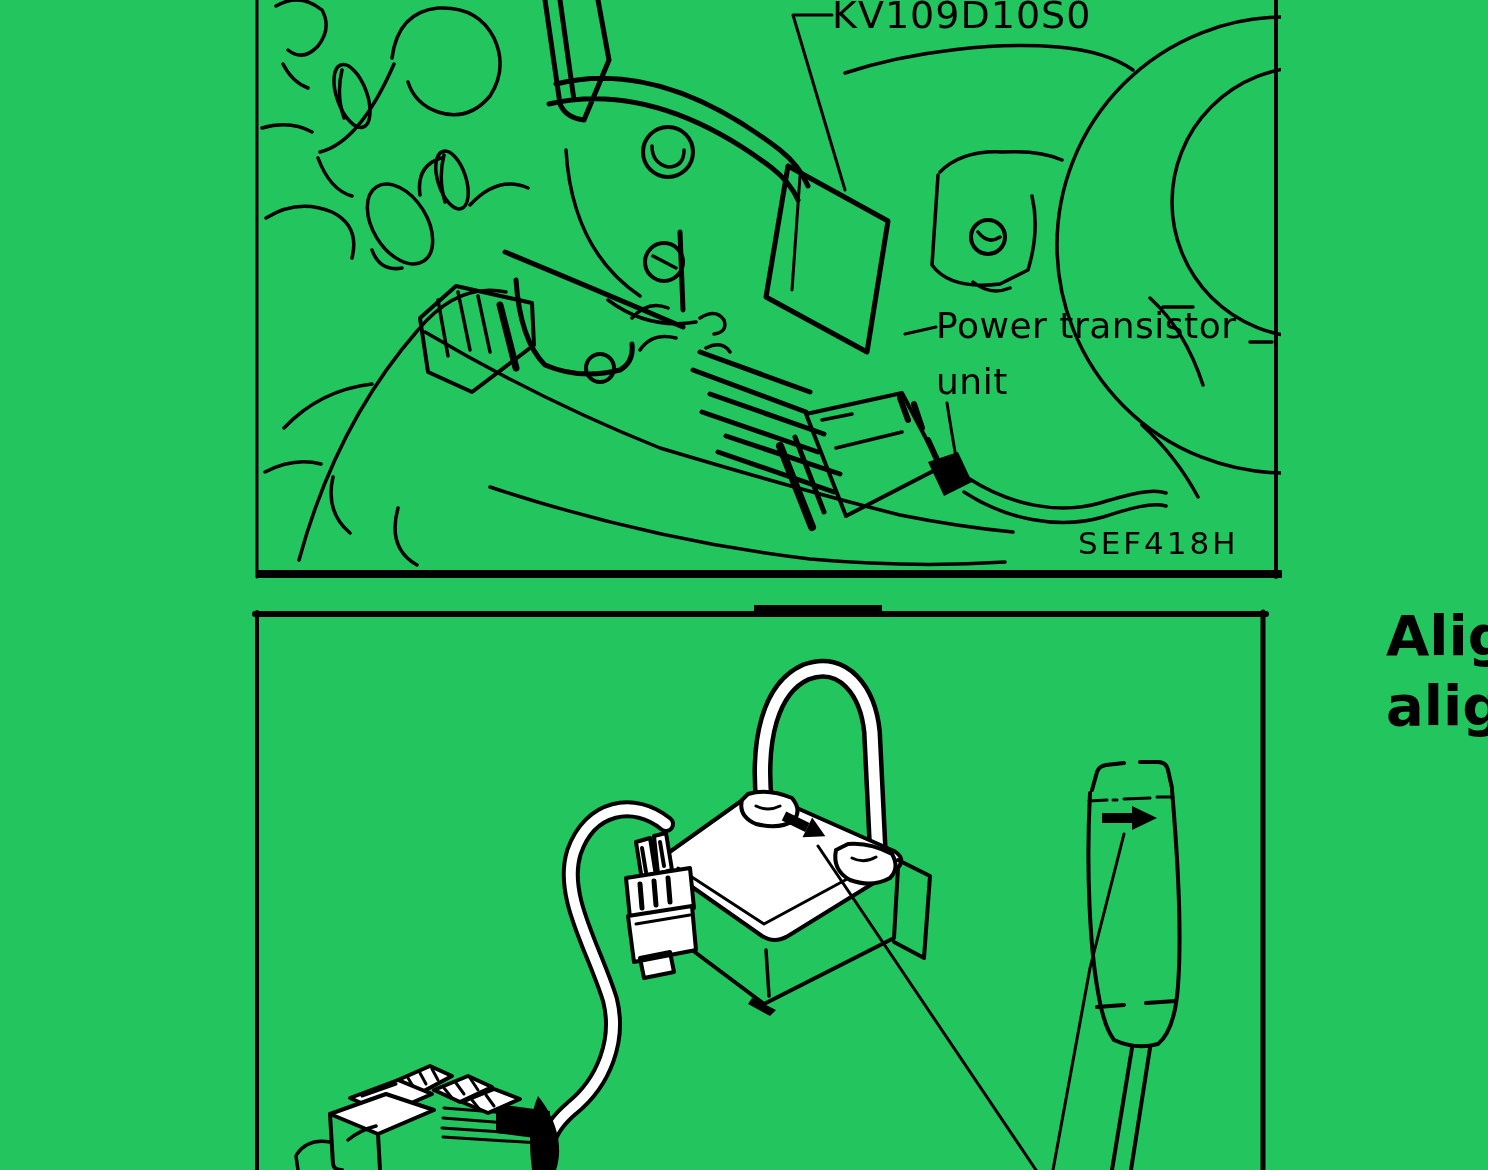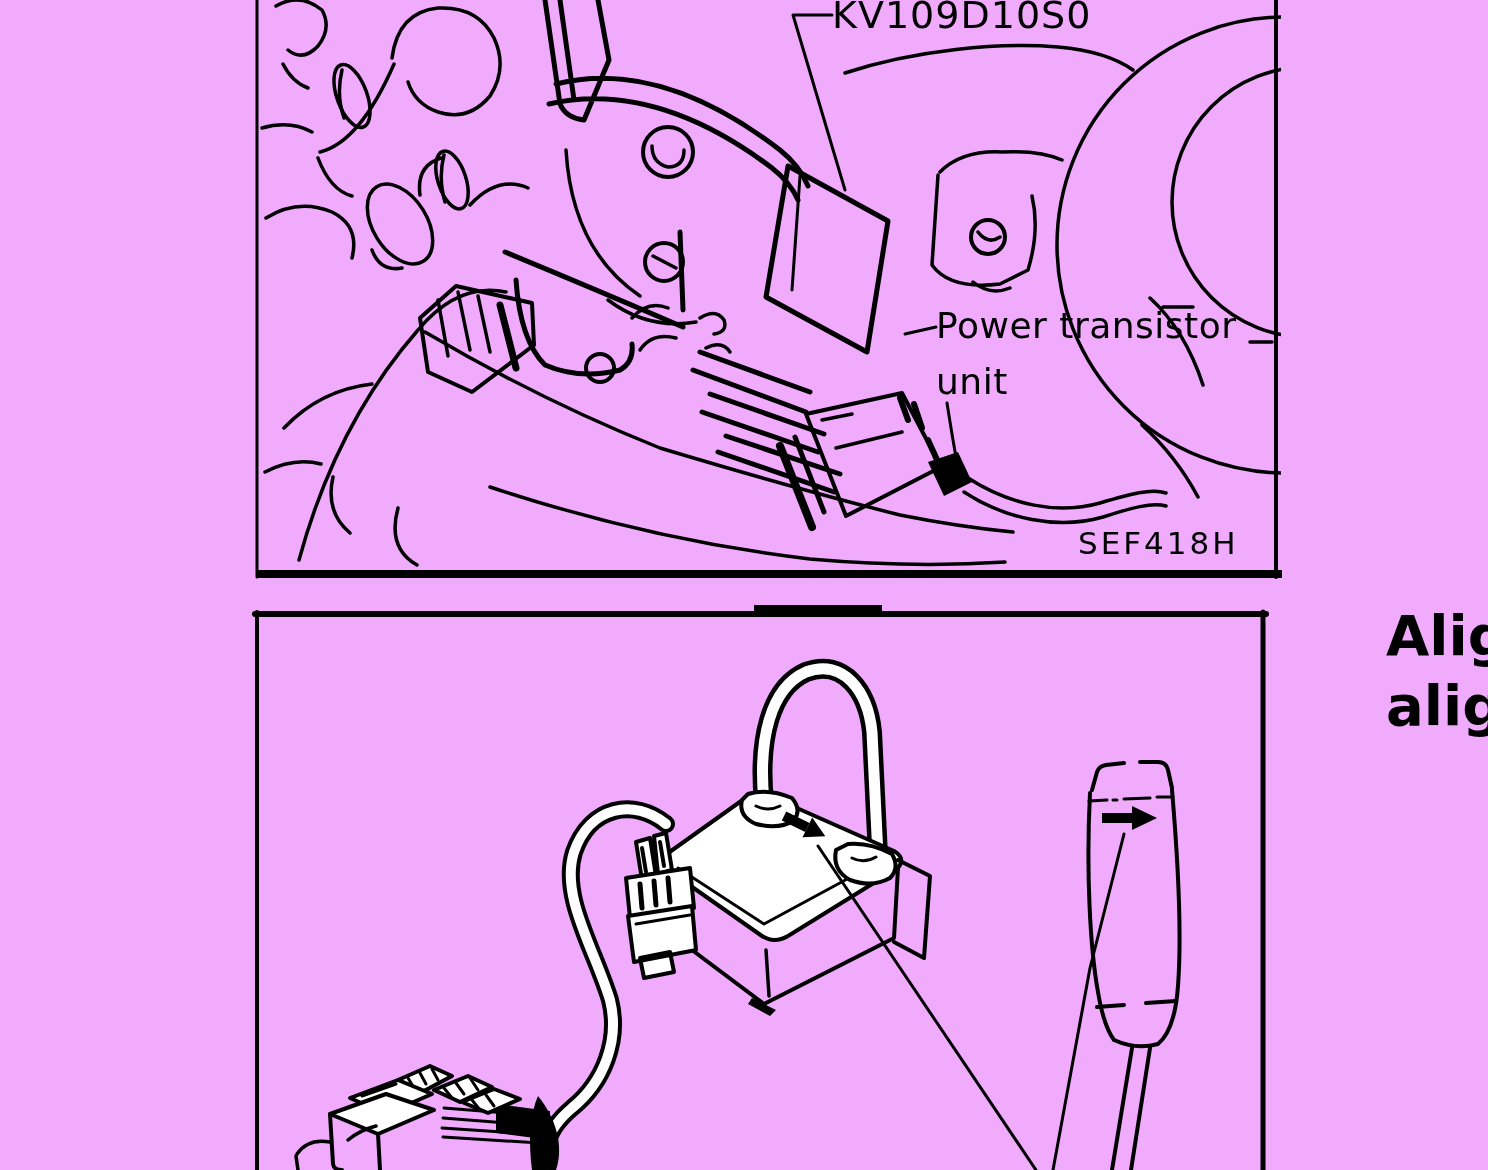"KV109D10S0" .page { background: #f0abfc -> #22c55e }
